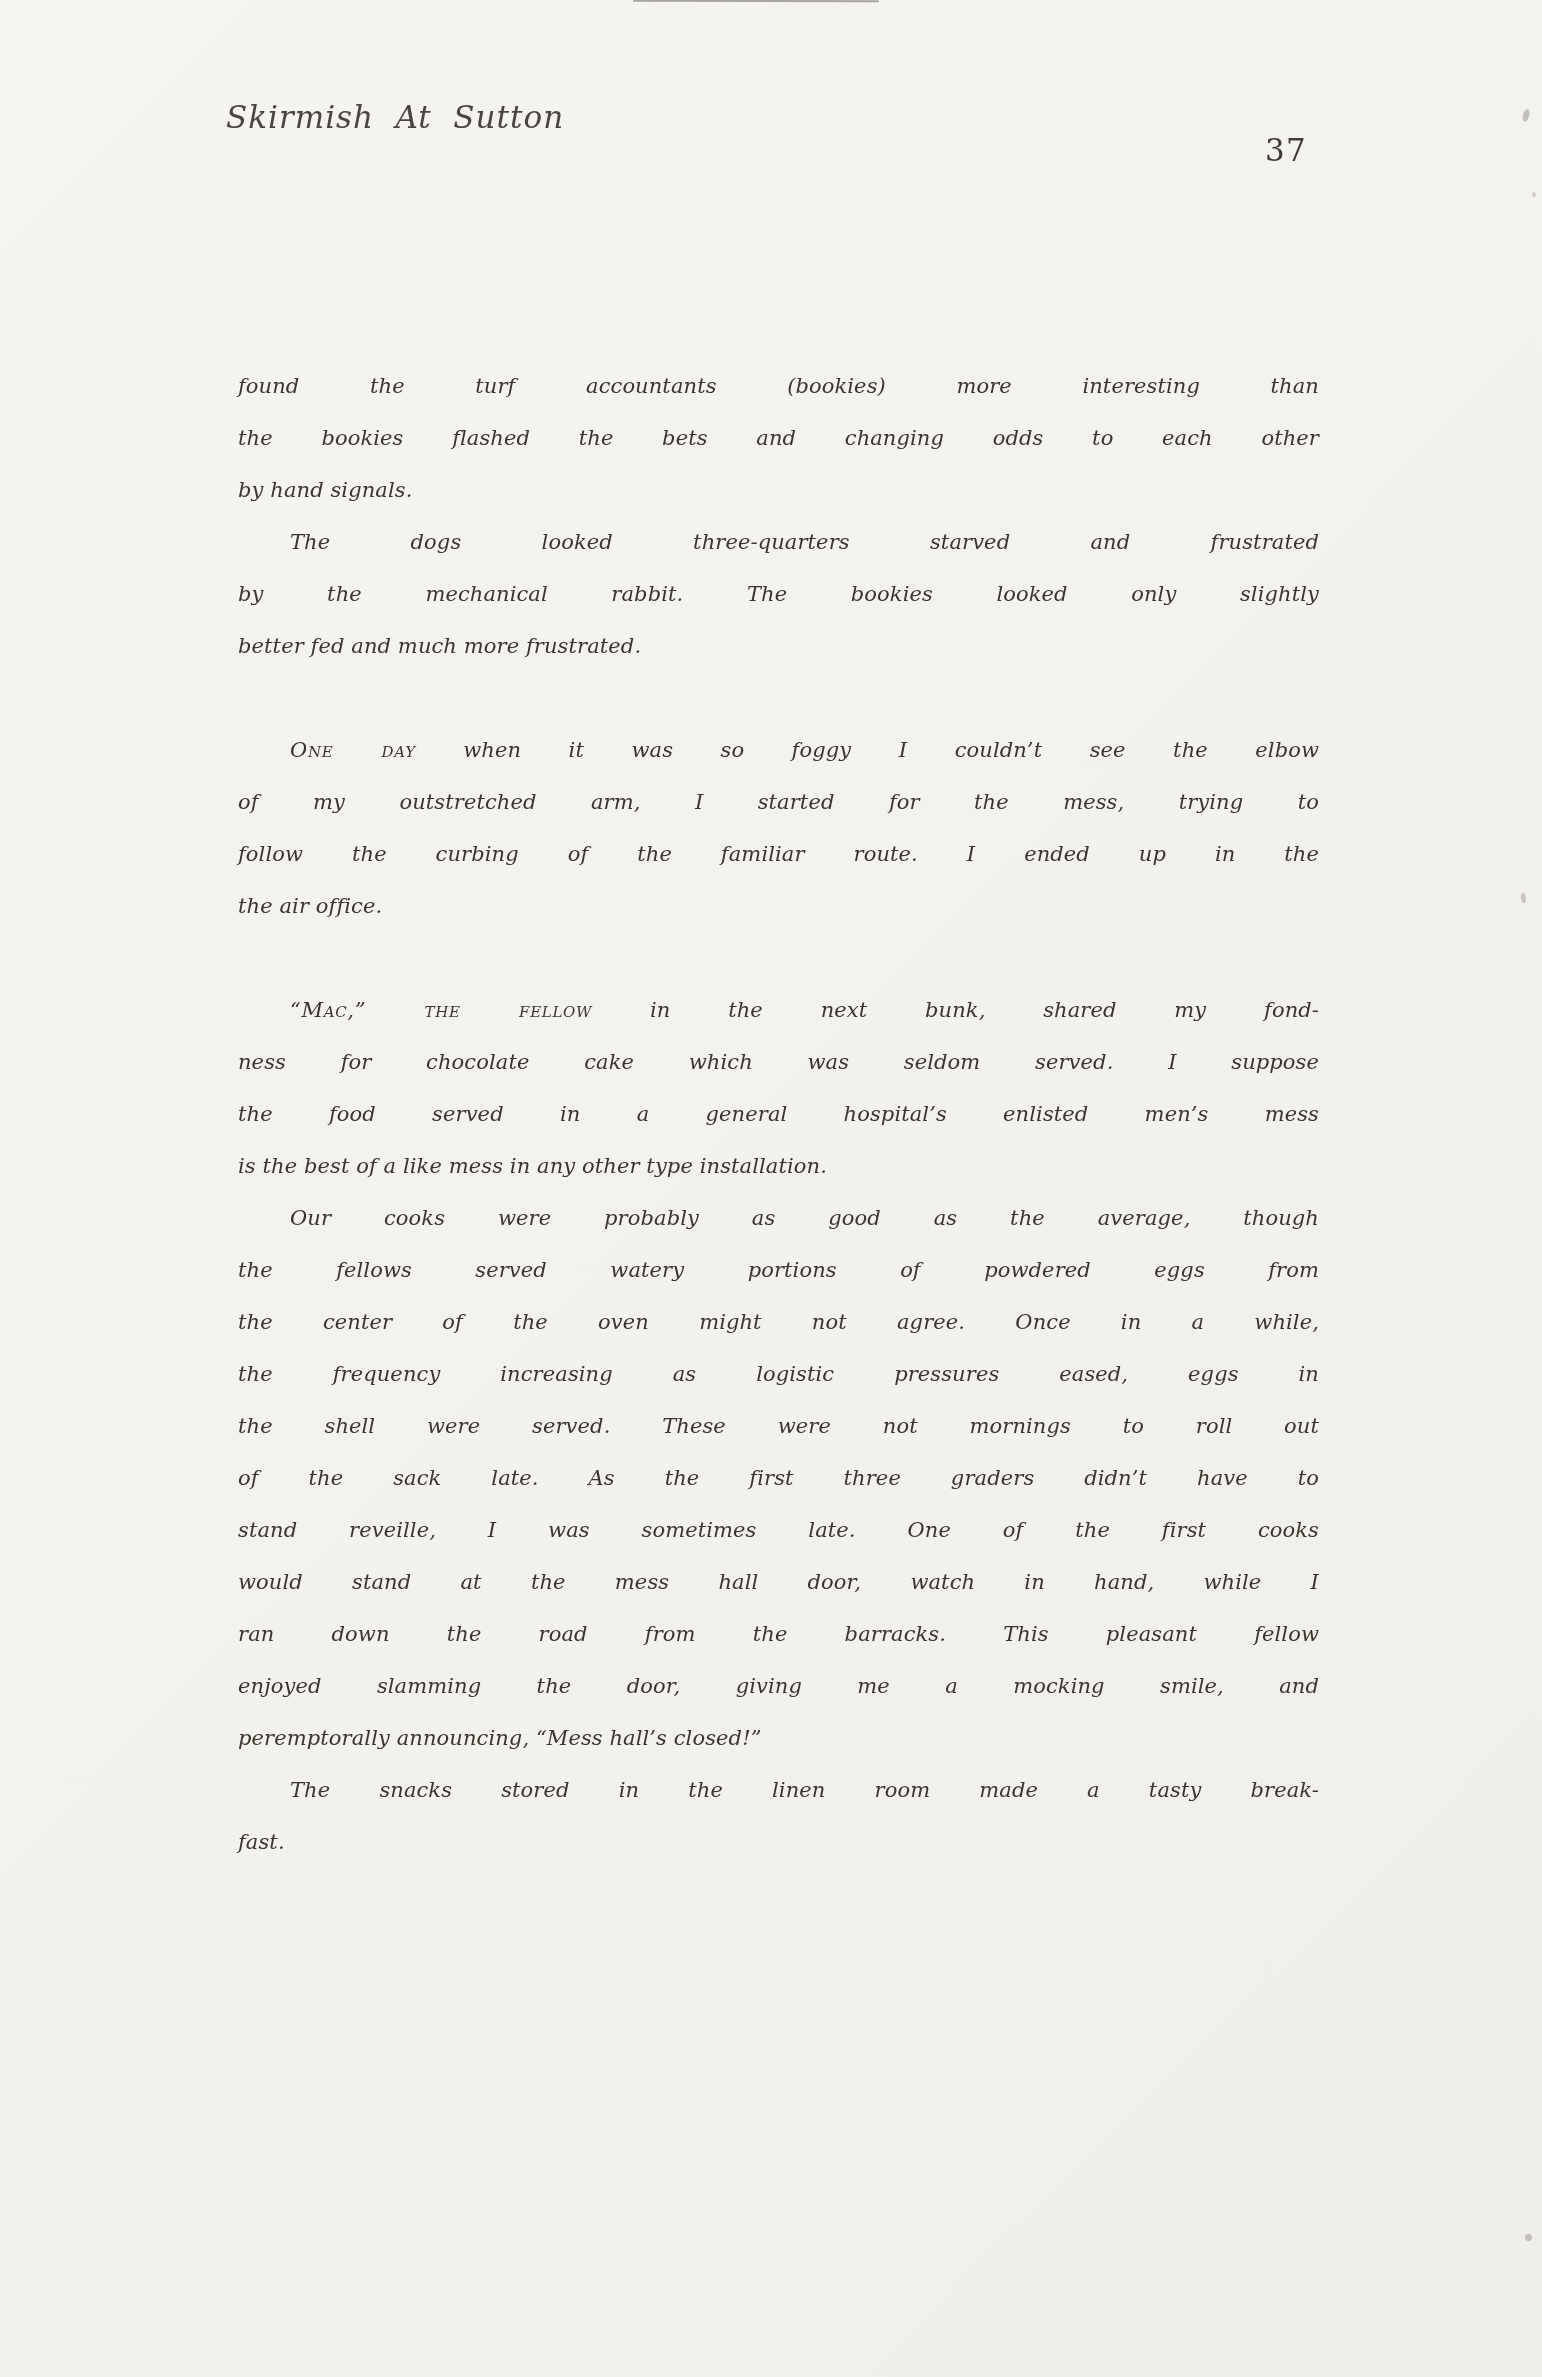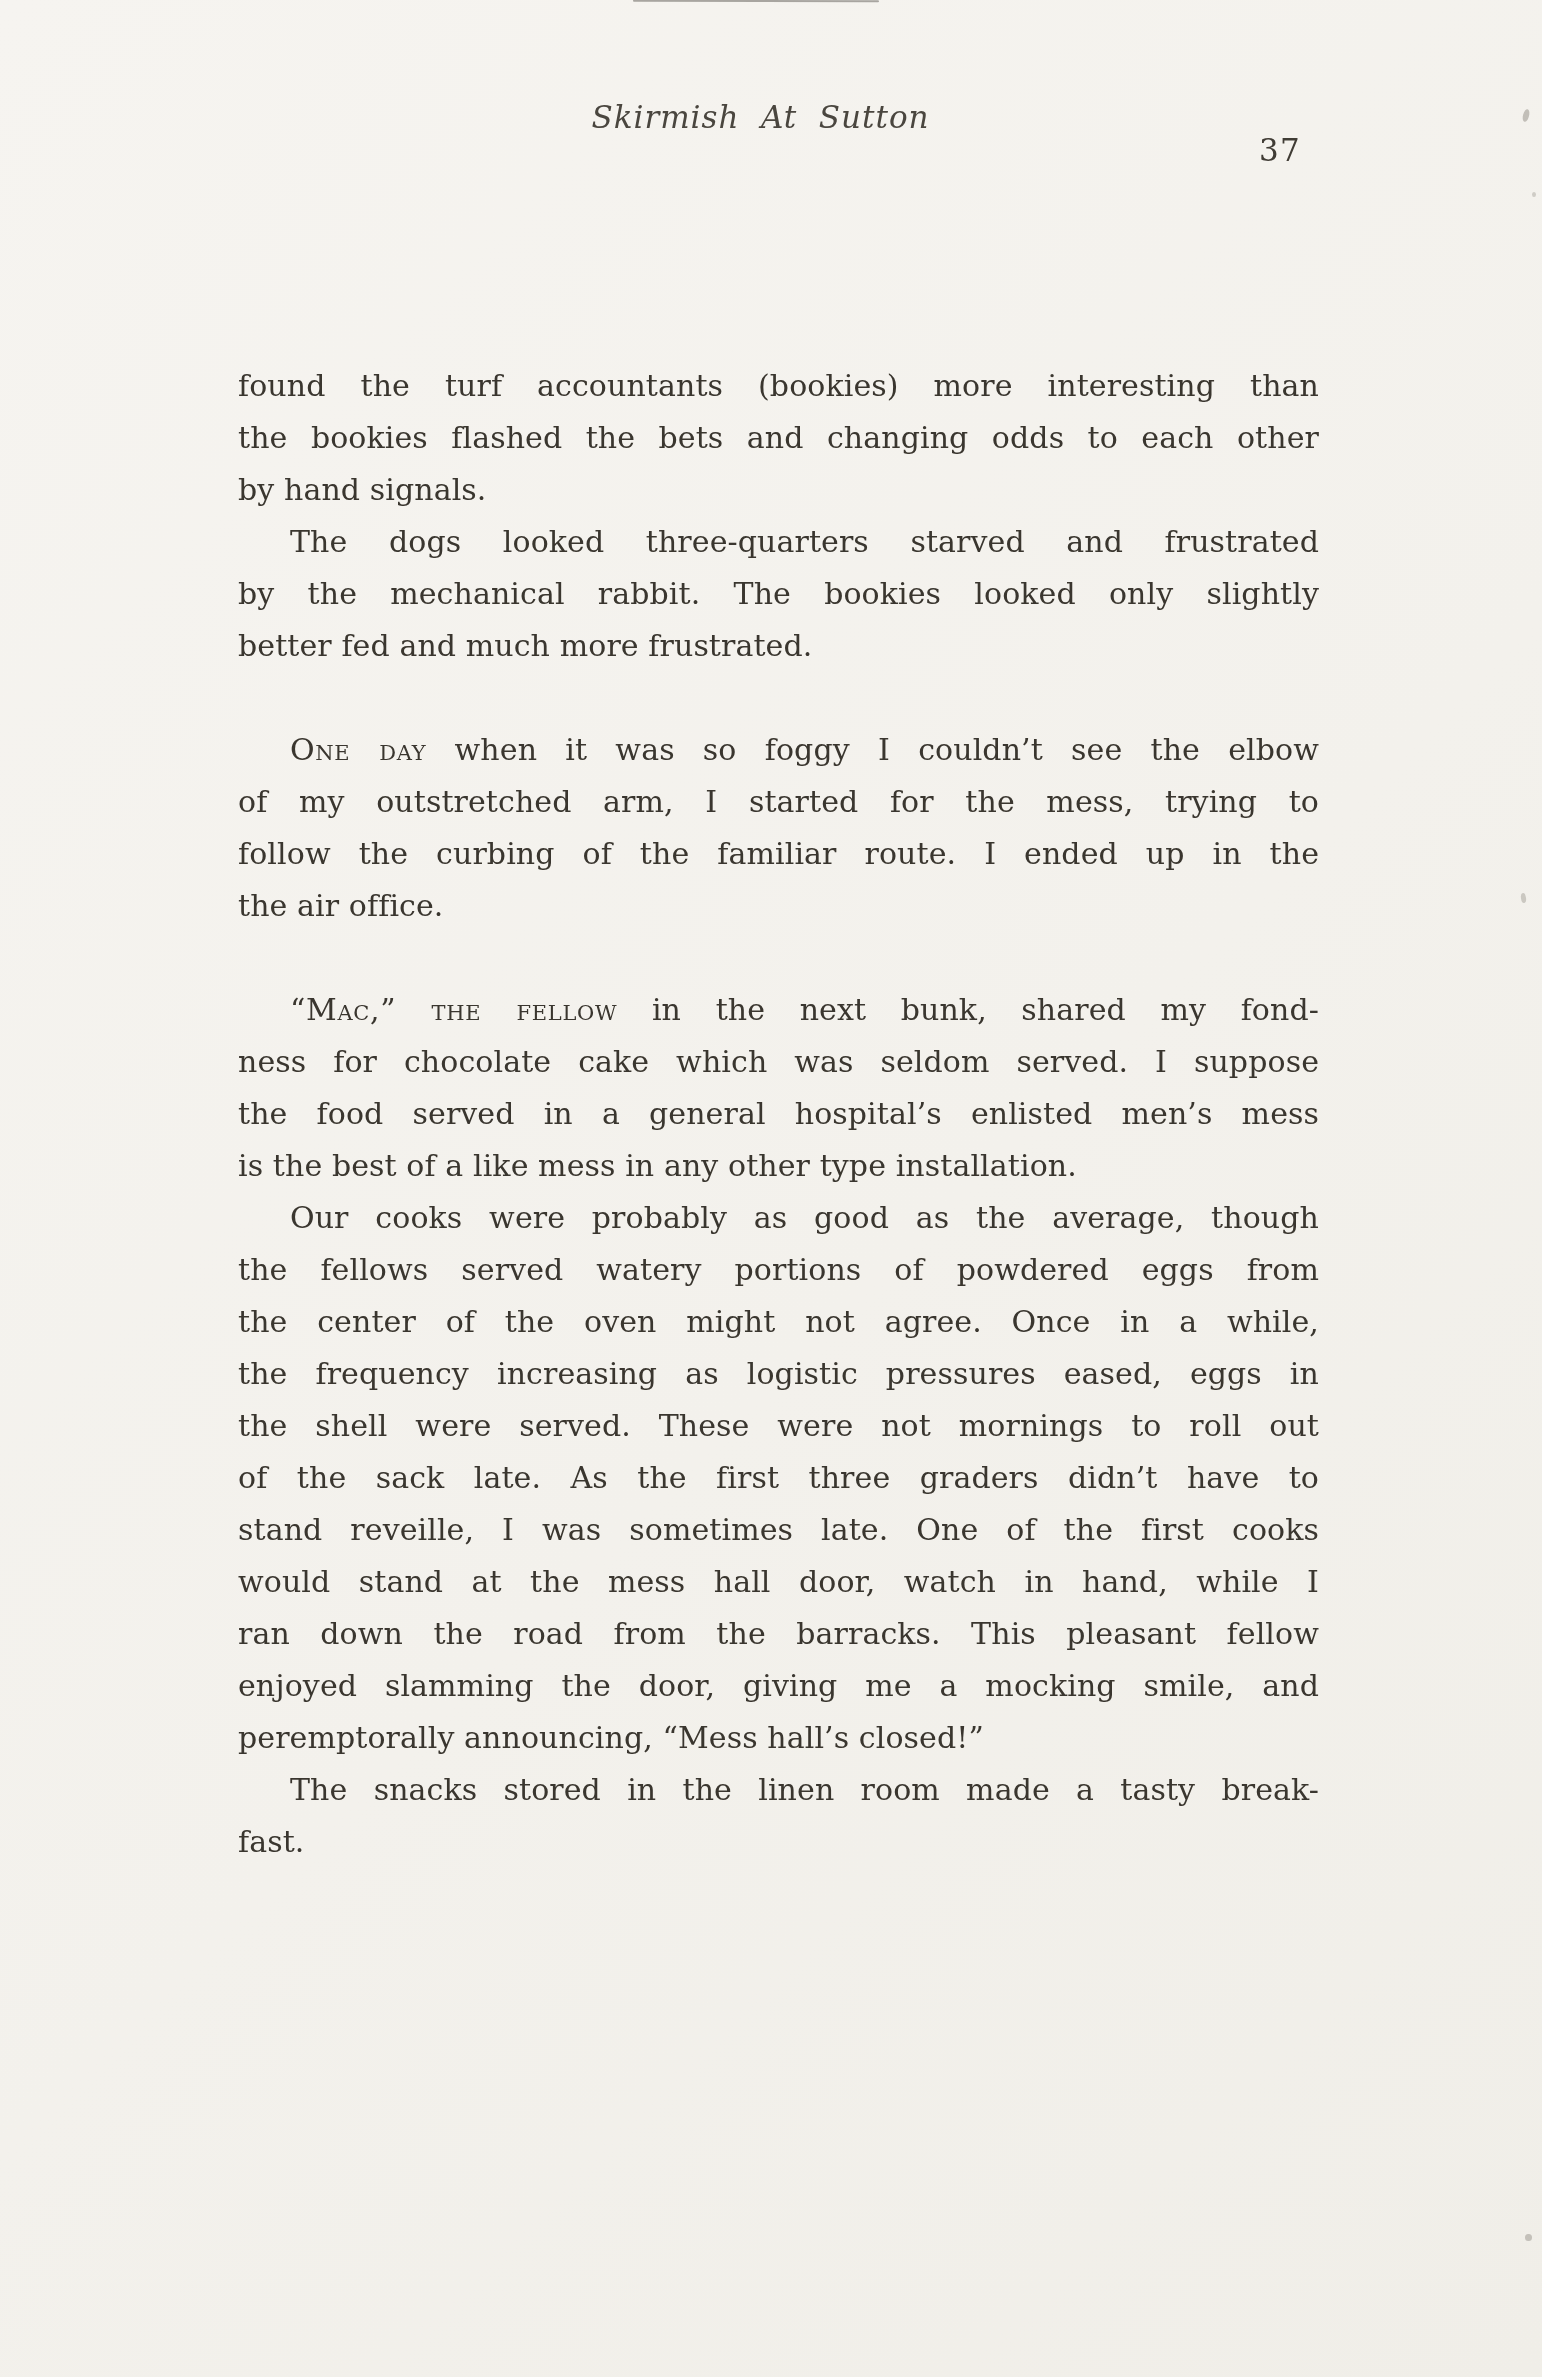"Skirmish At Sutton" .header { left: 220px -> 226px; text-align: center -> none }
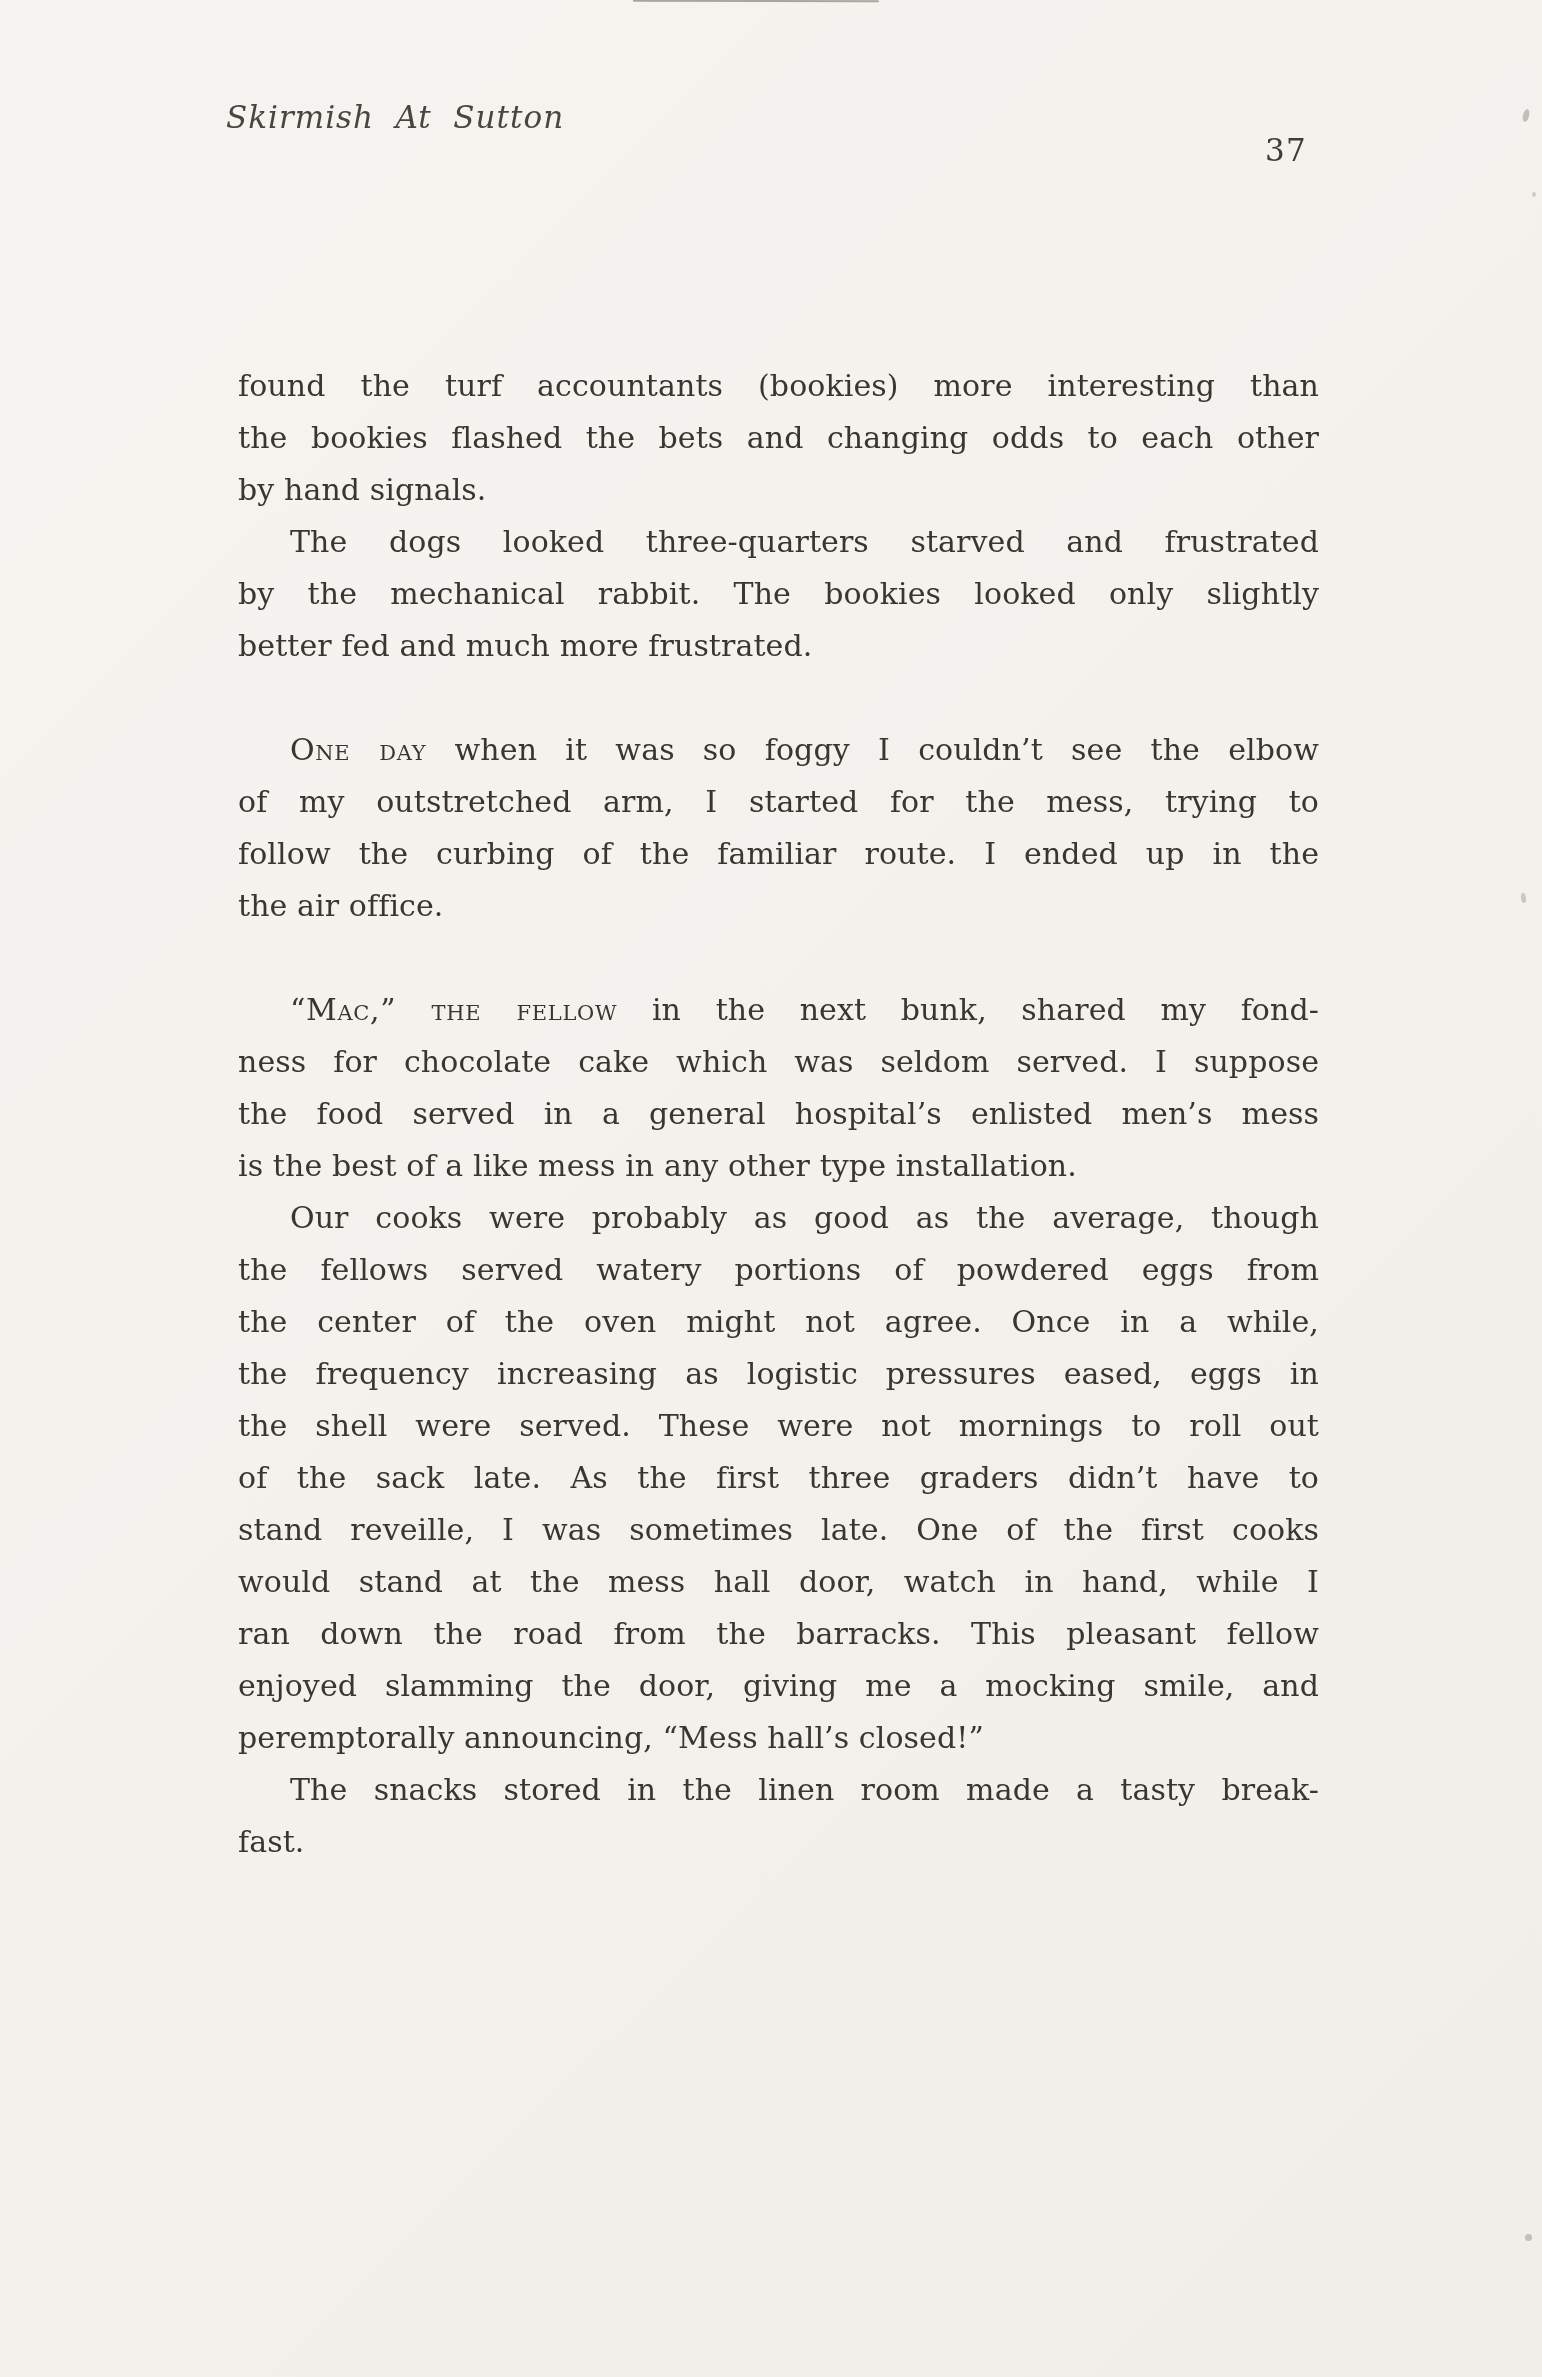"found the turf accountants (bookies)" .textblock { font-size: 30px -> 21px; font-style: none -> italic }
